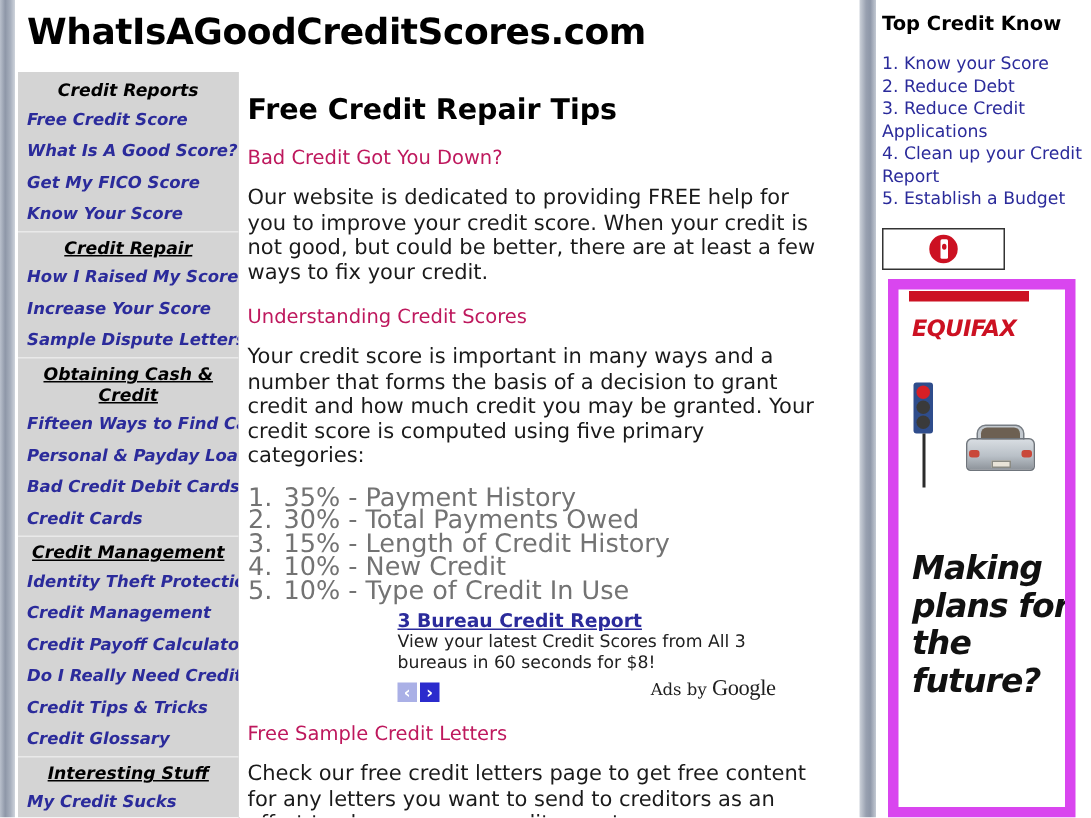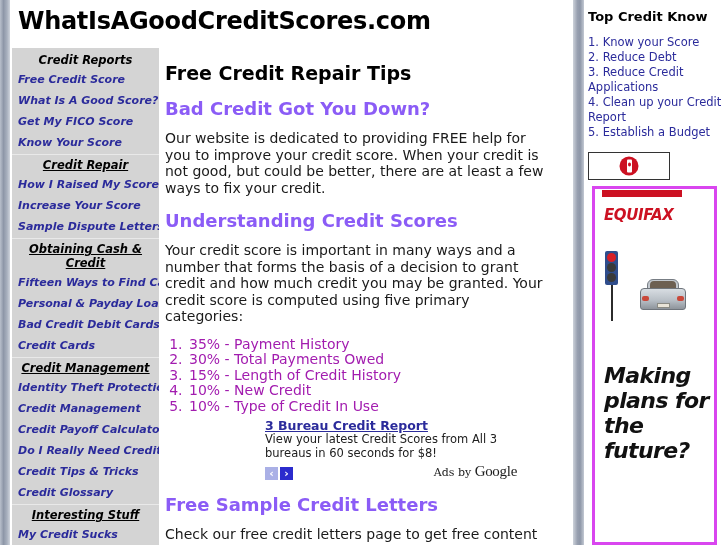"Bad Credit Got You Down?" #content h2 { color: #8b5cf6 -> #be185d; font-size: 18px -> 13px; font-weight: bold -> normal }
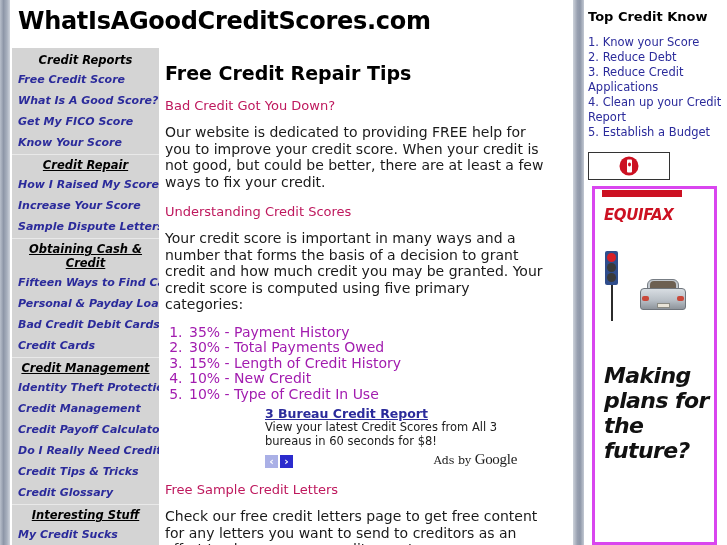"EQUIFAX" #banner-ad { border: 3px solid #d946ef -> 7px solid #d946ef }
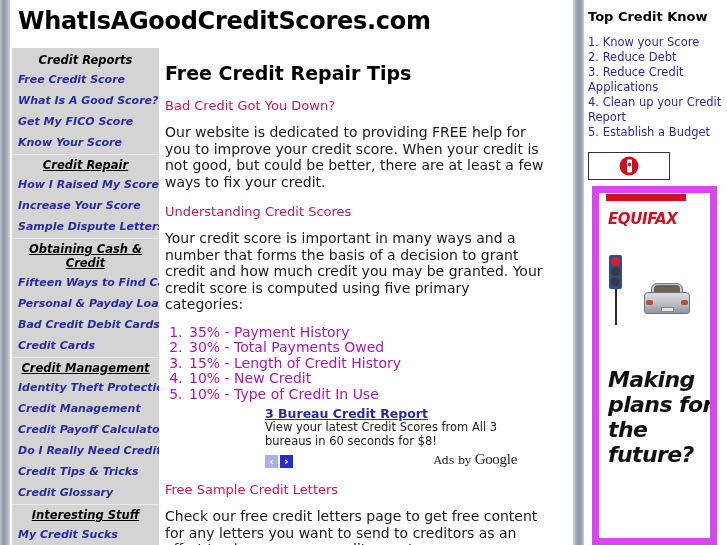"35% - Payment History" ol.score-factors { color: #a21caf -> #737373; font-size: 14px -> 17px }
